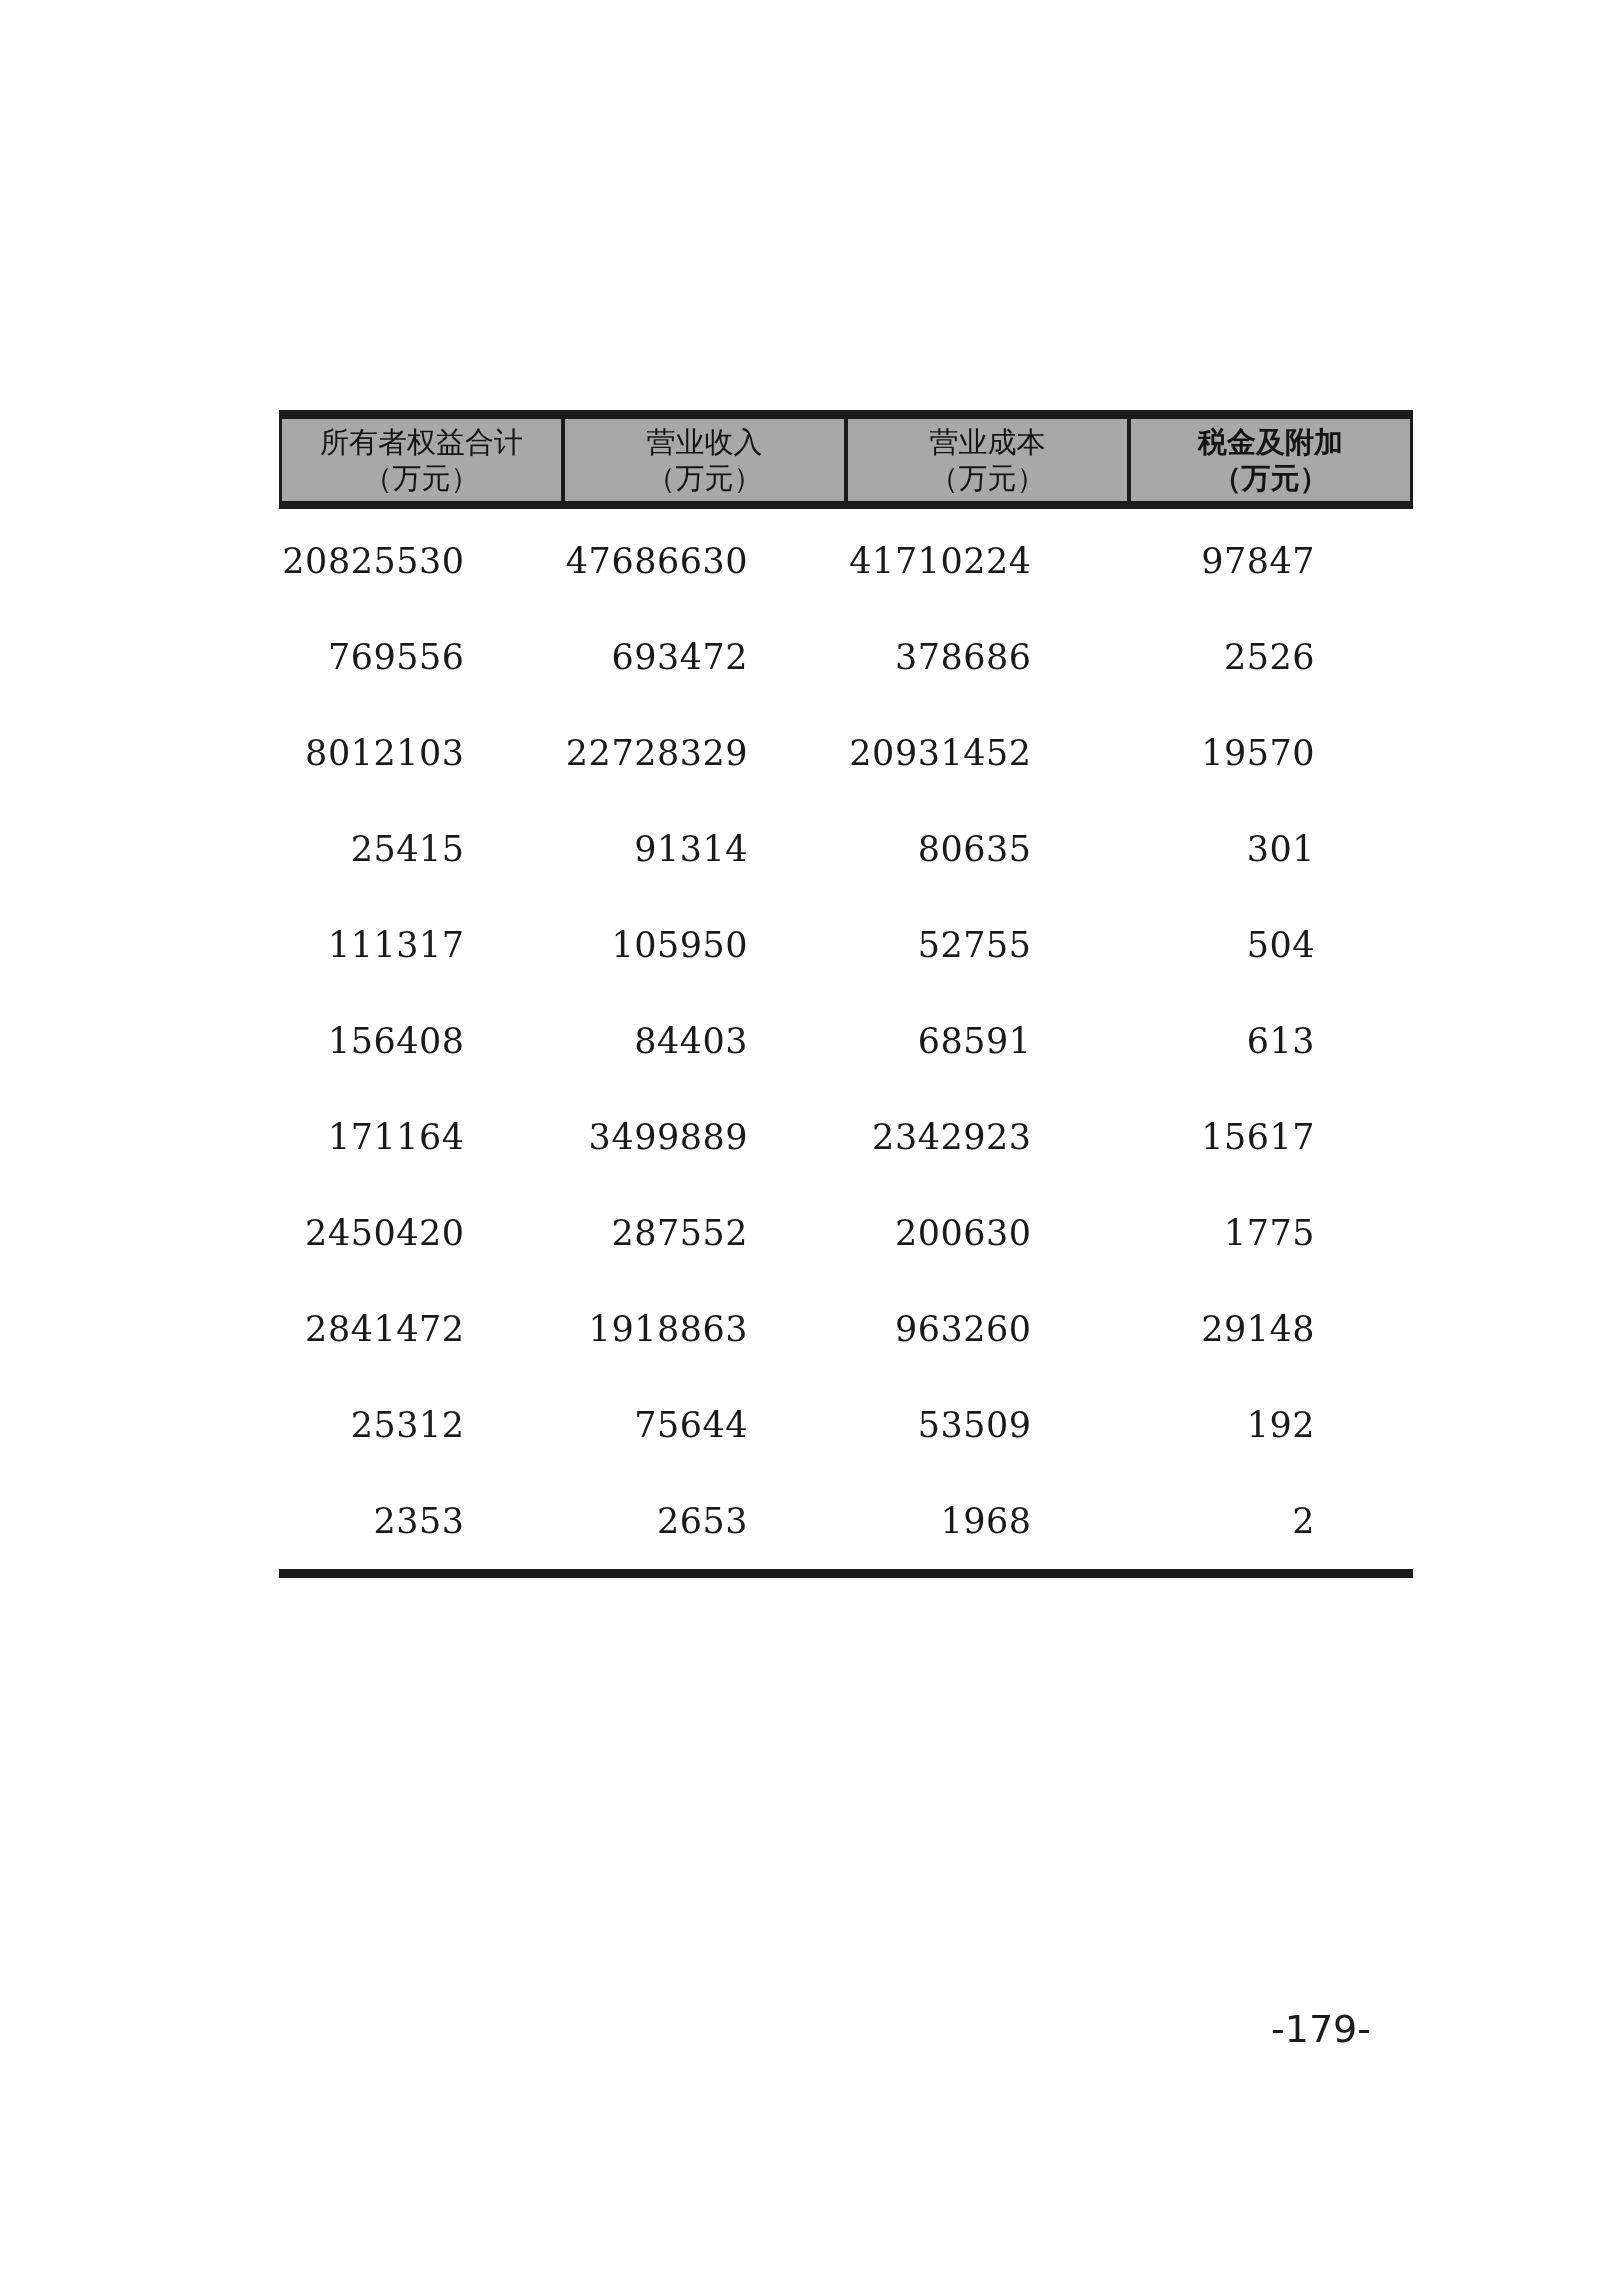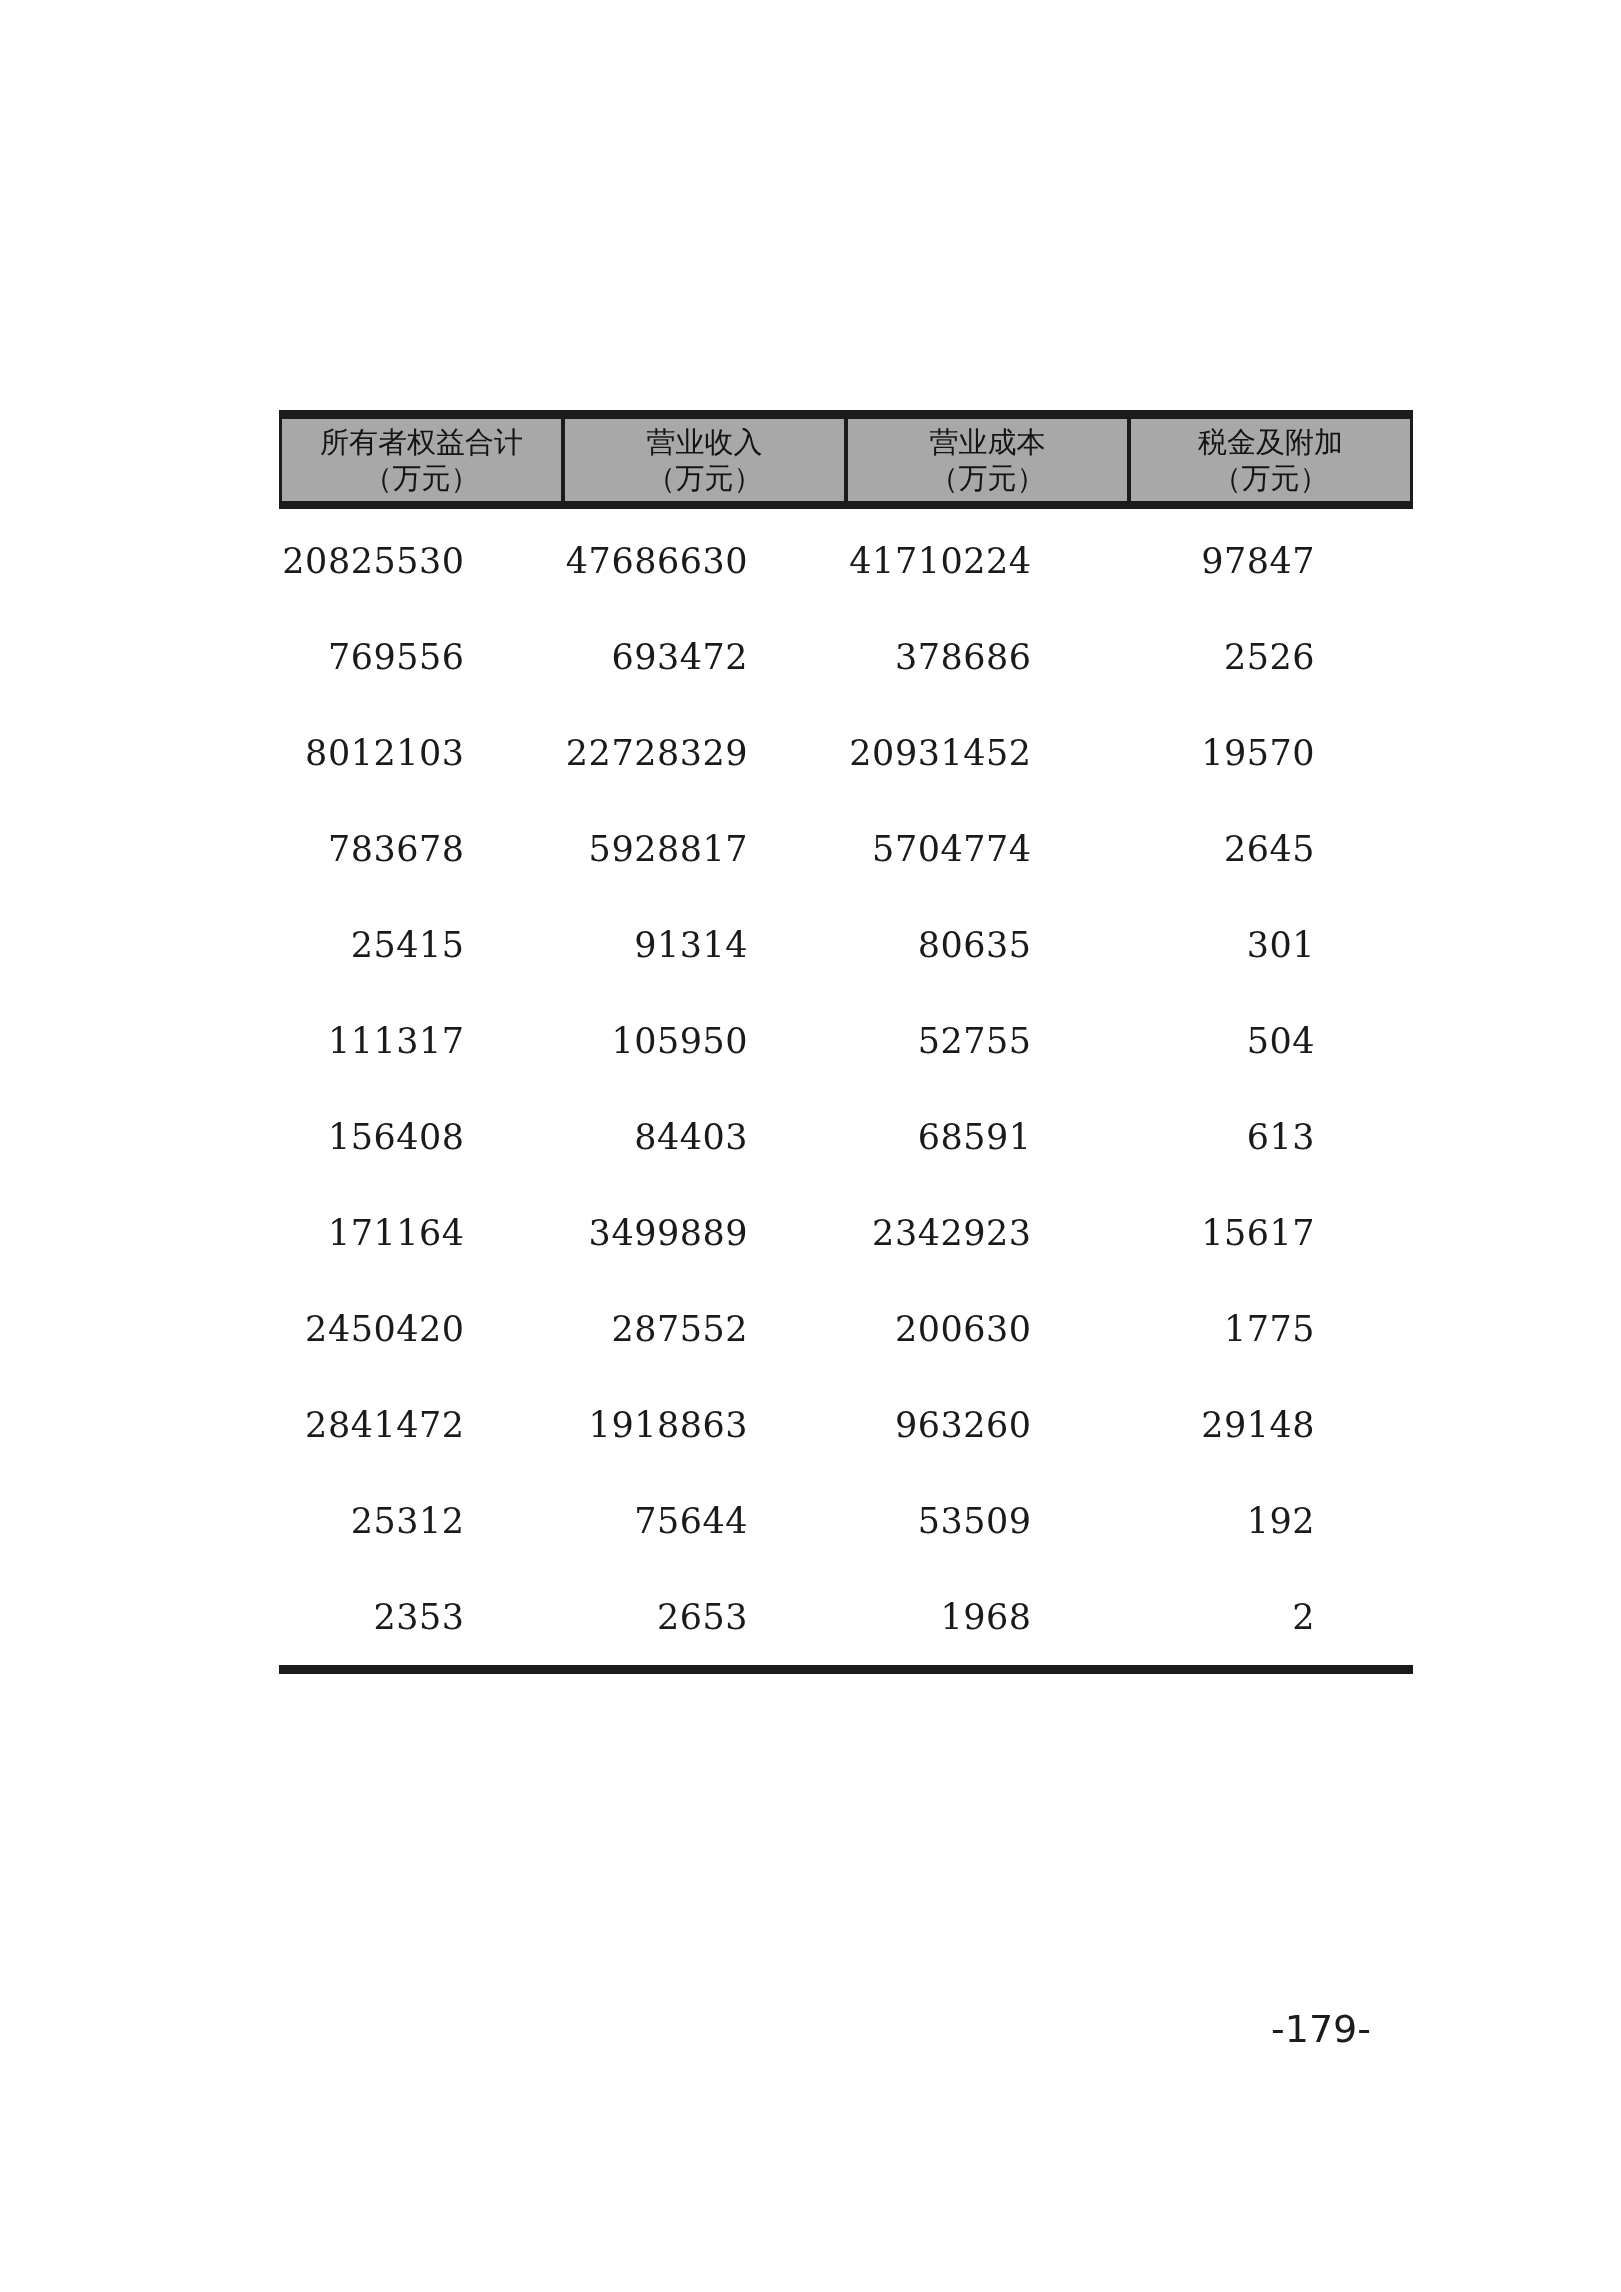"税金及附加" .th:last-child { font-weight: none -> bold }
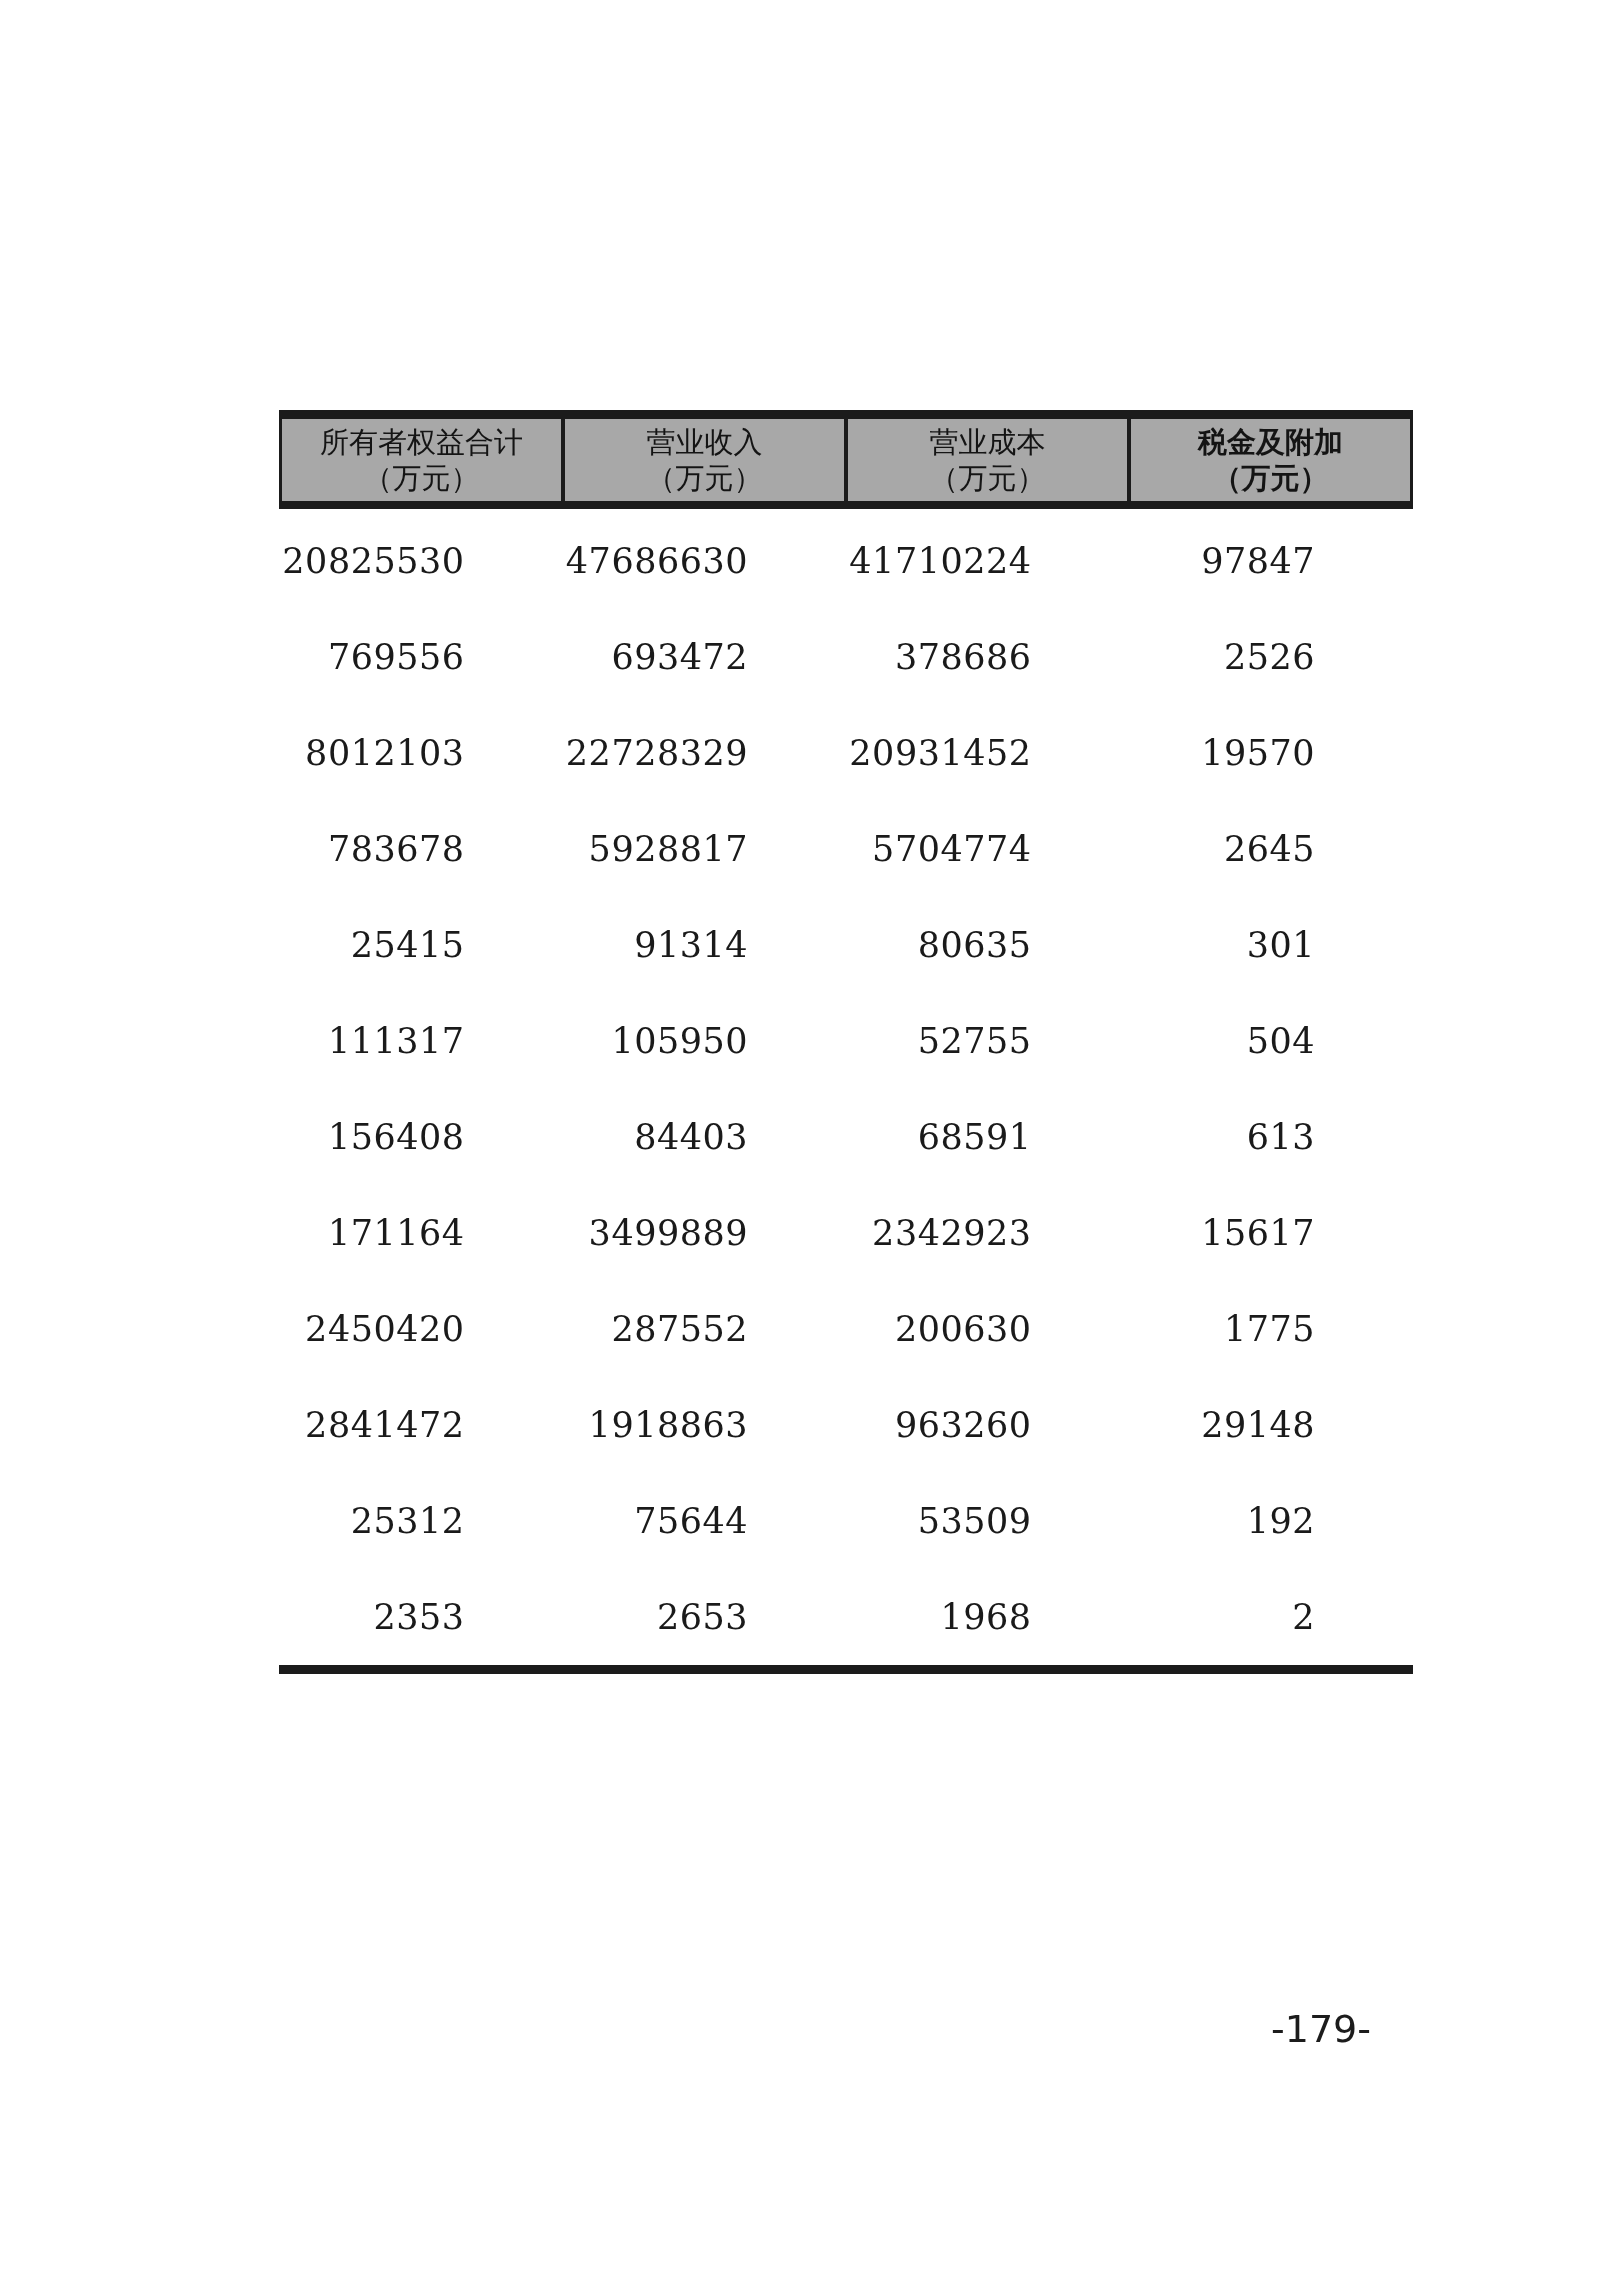"783678" div.tr { html: <div> <div>783678</div> <div>5928817</div> <div>5704774</div> <div>2645</div> </div> -> none }
